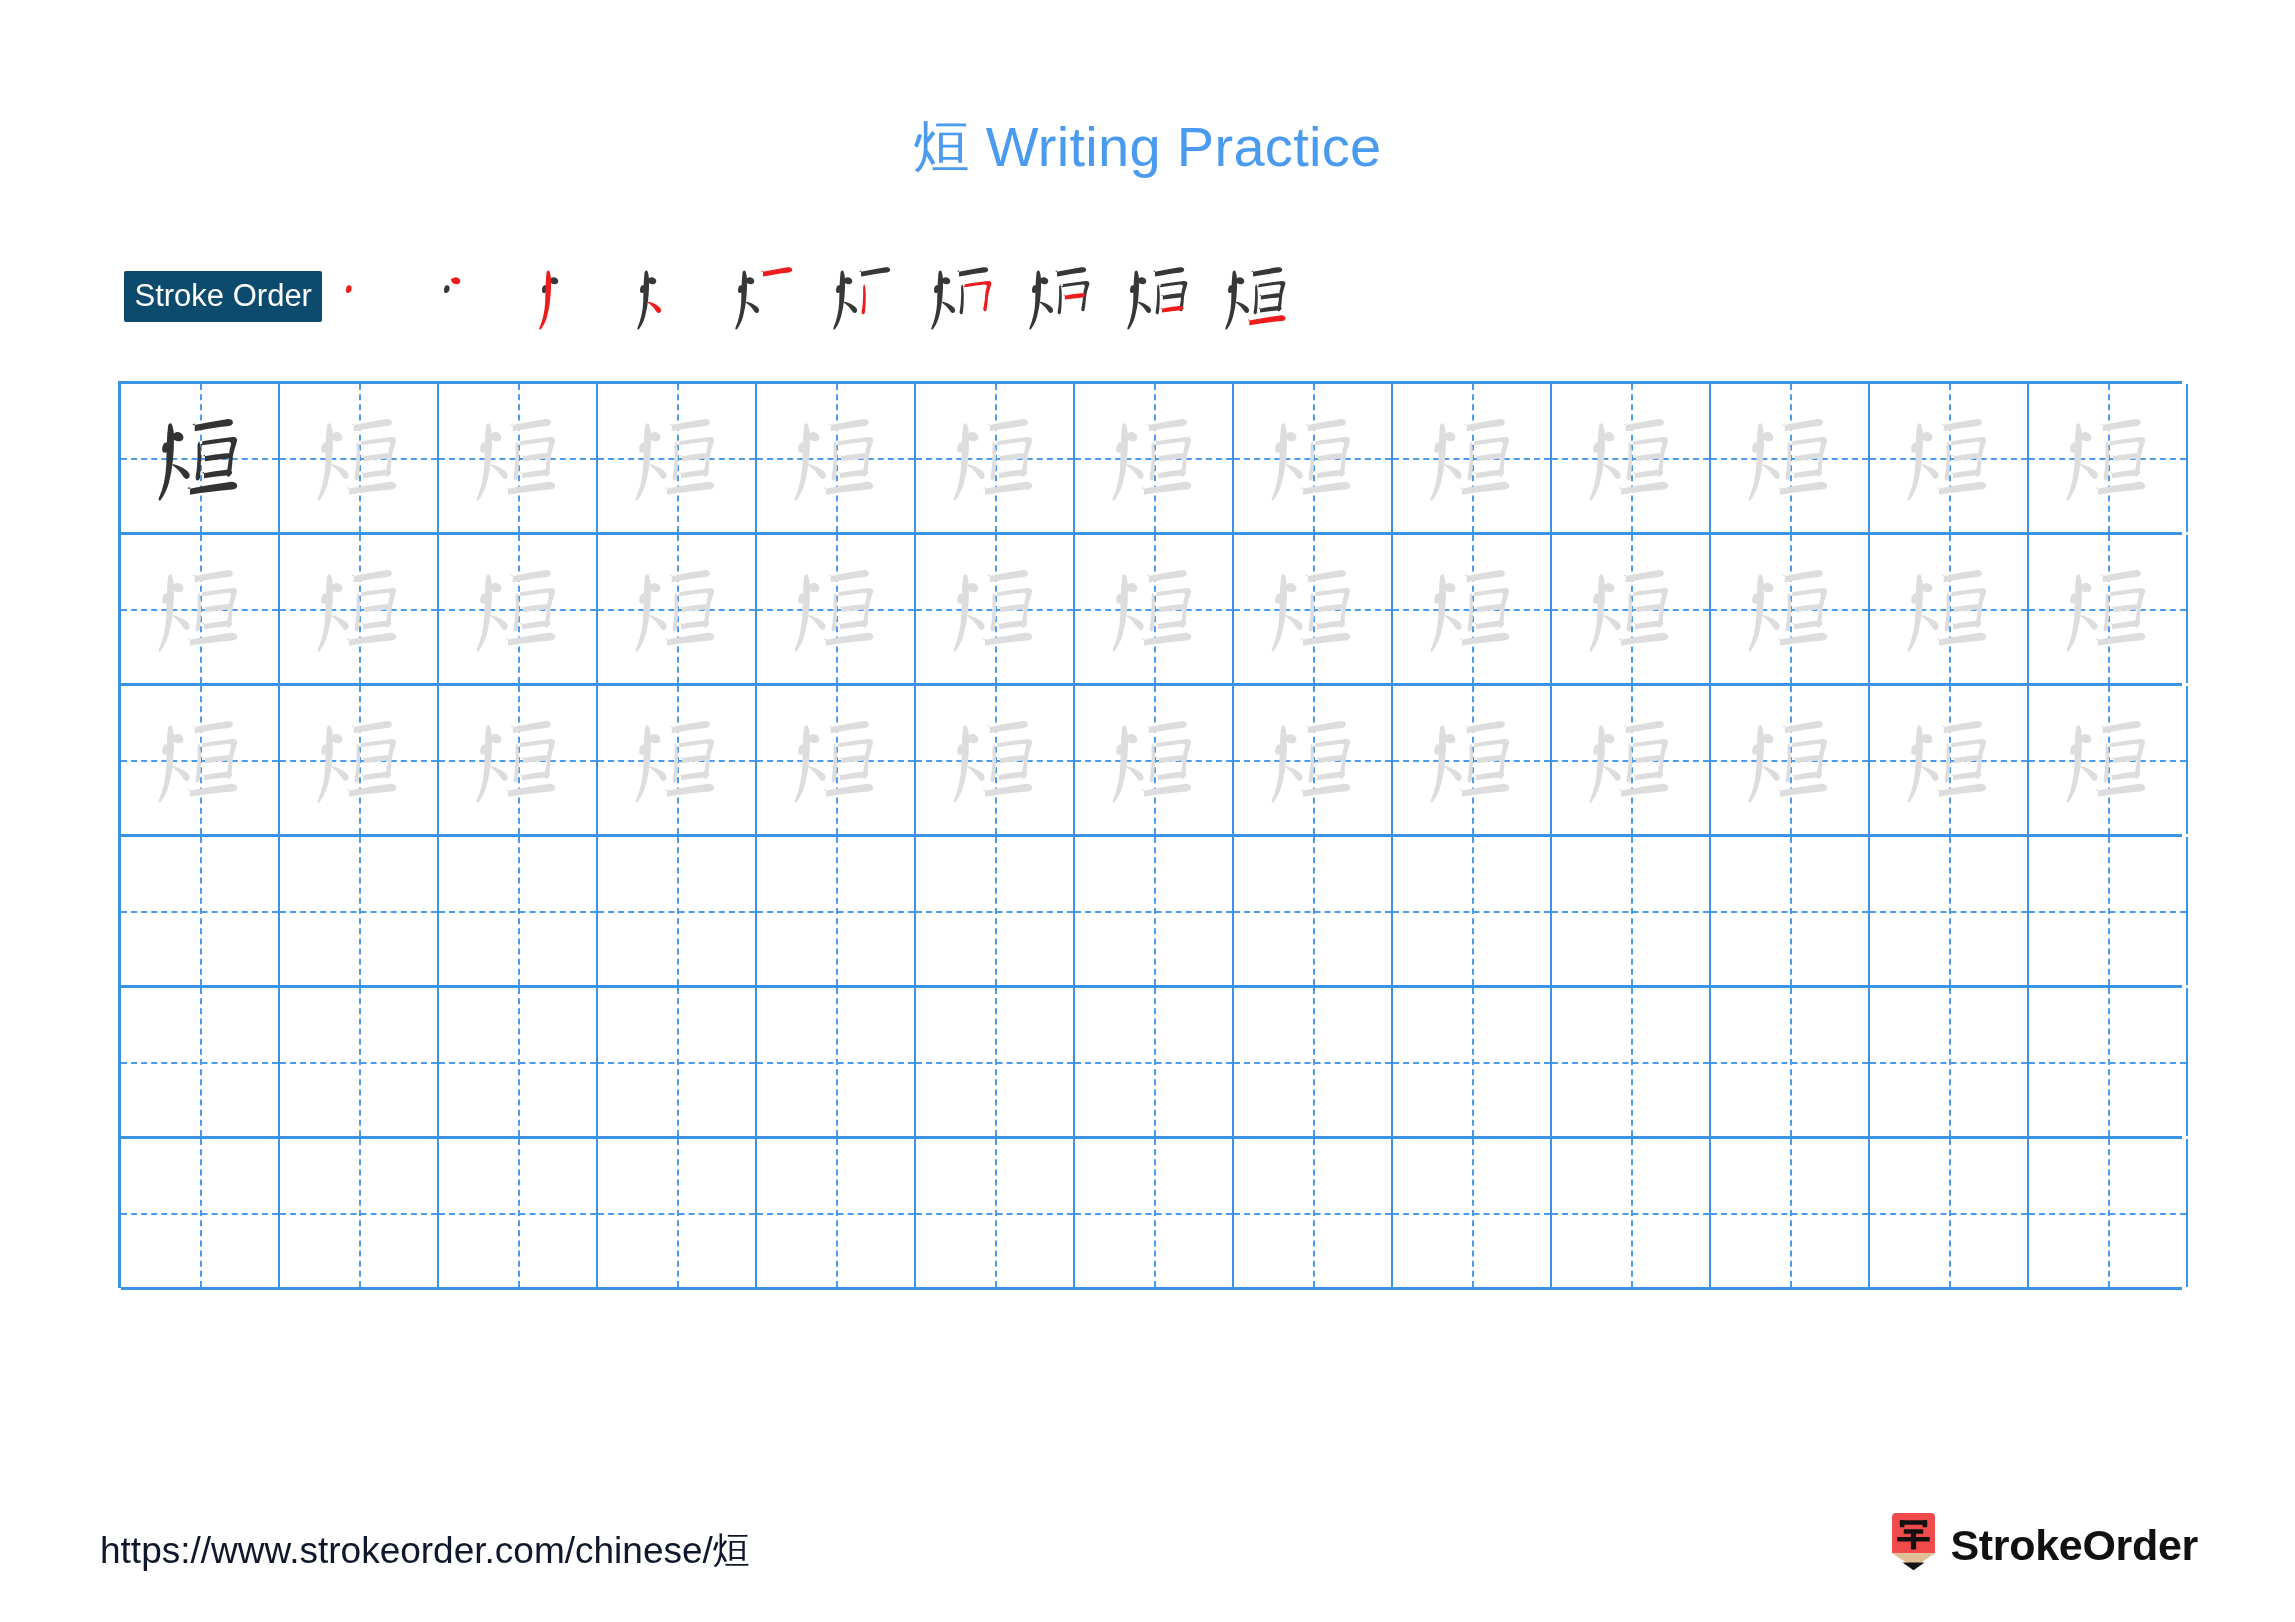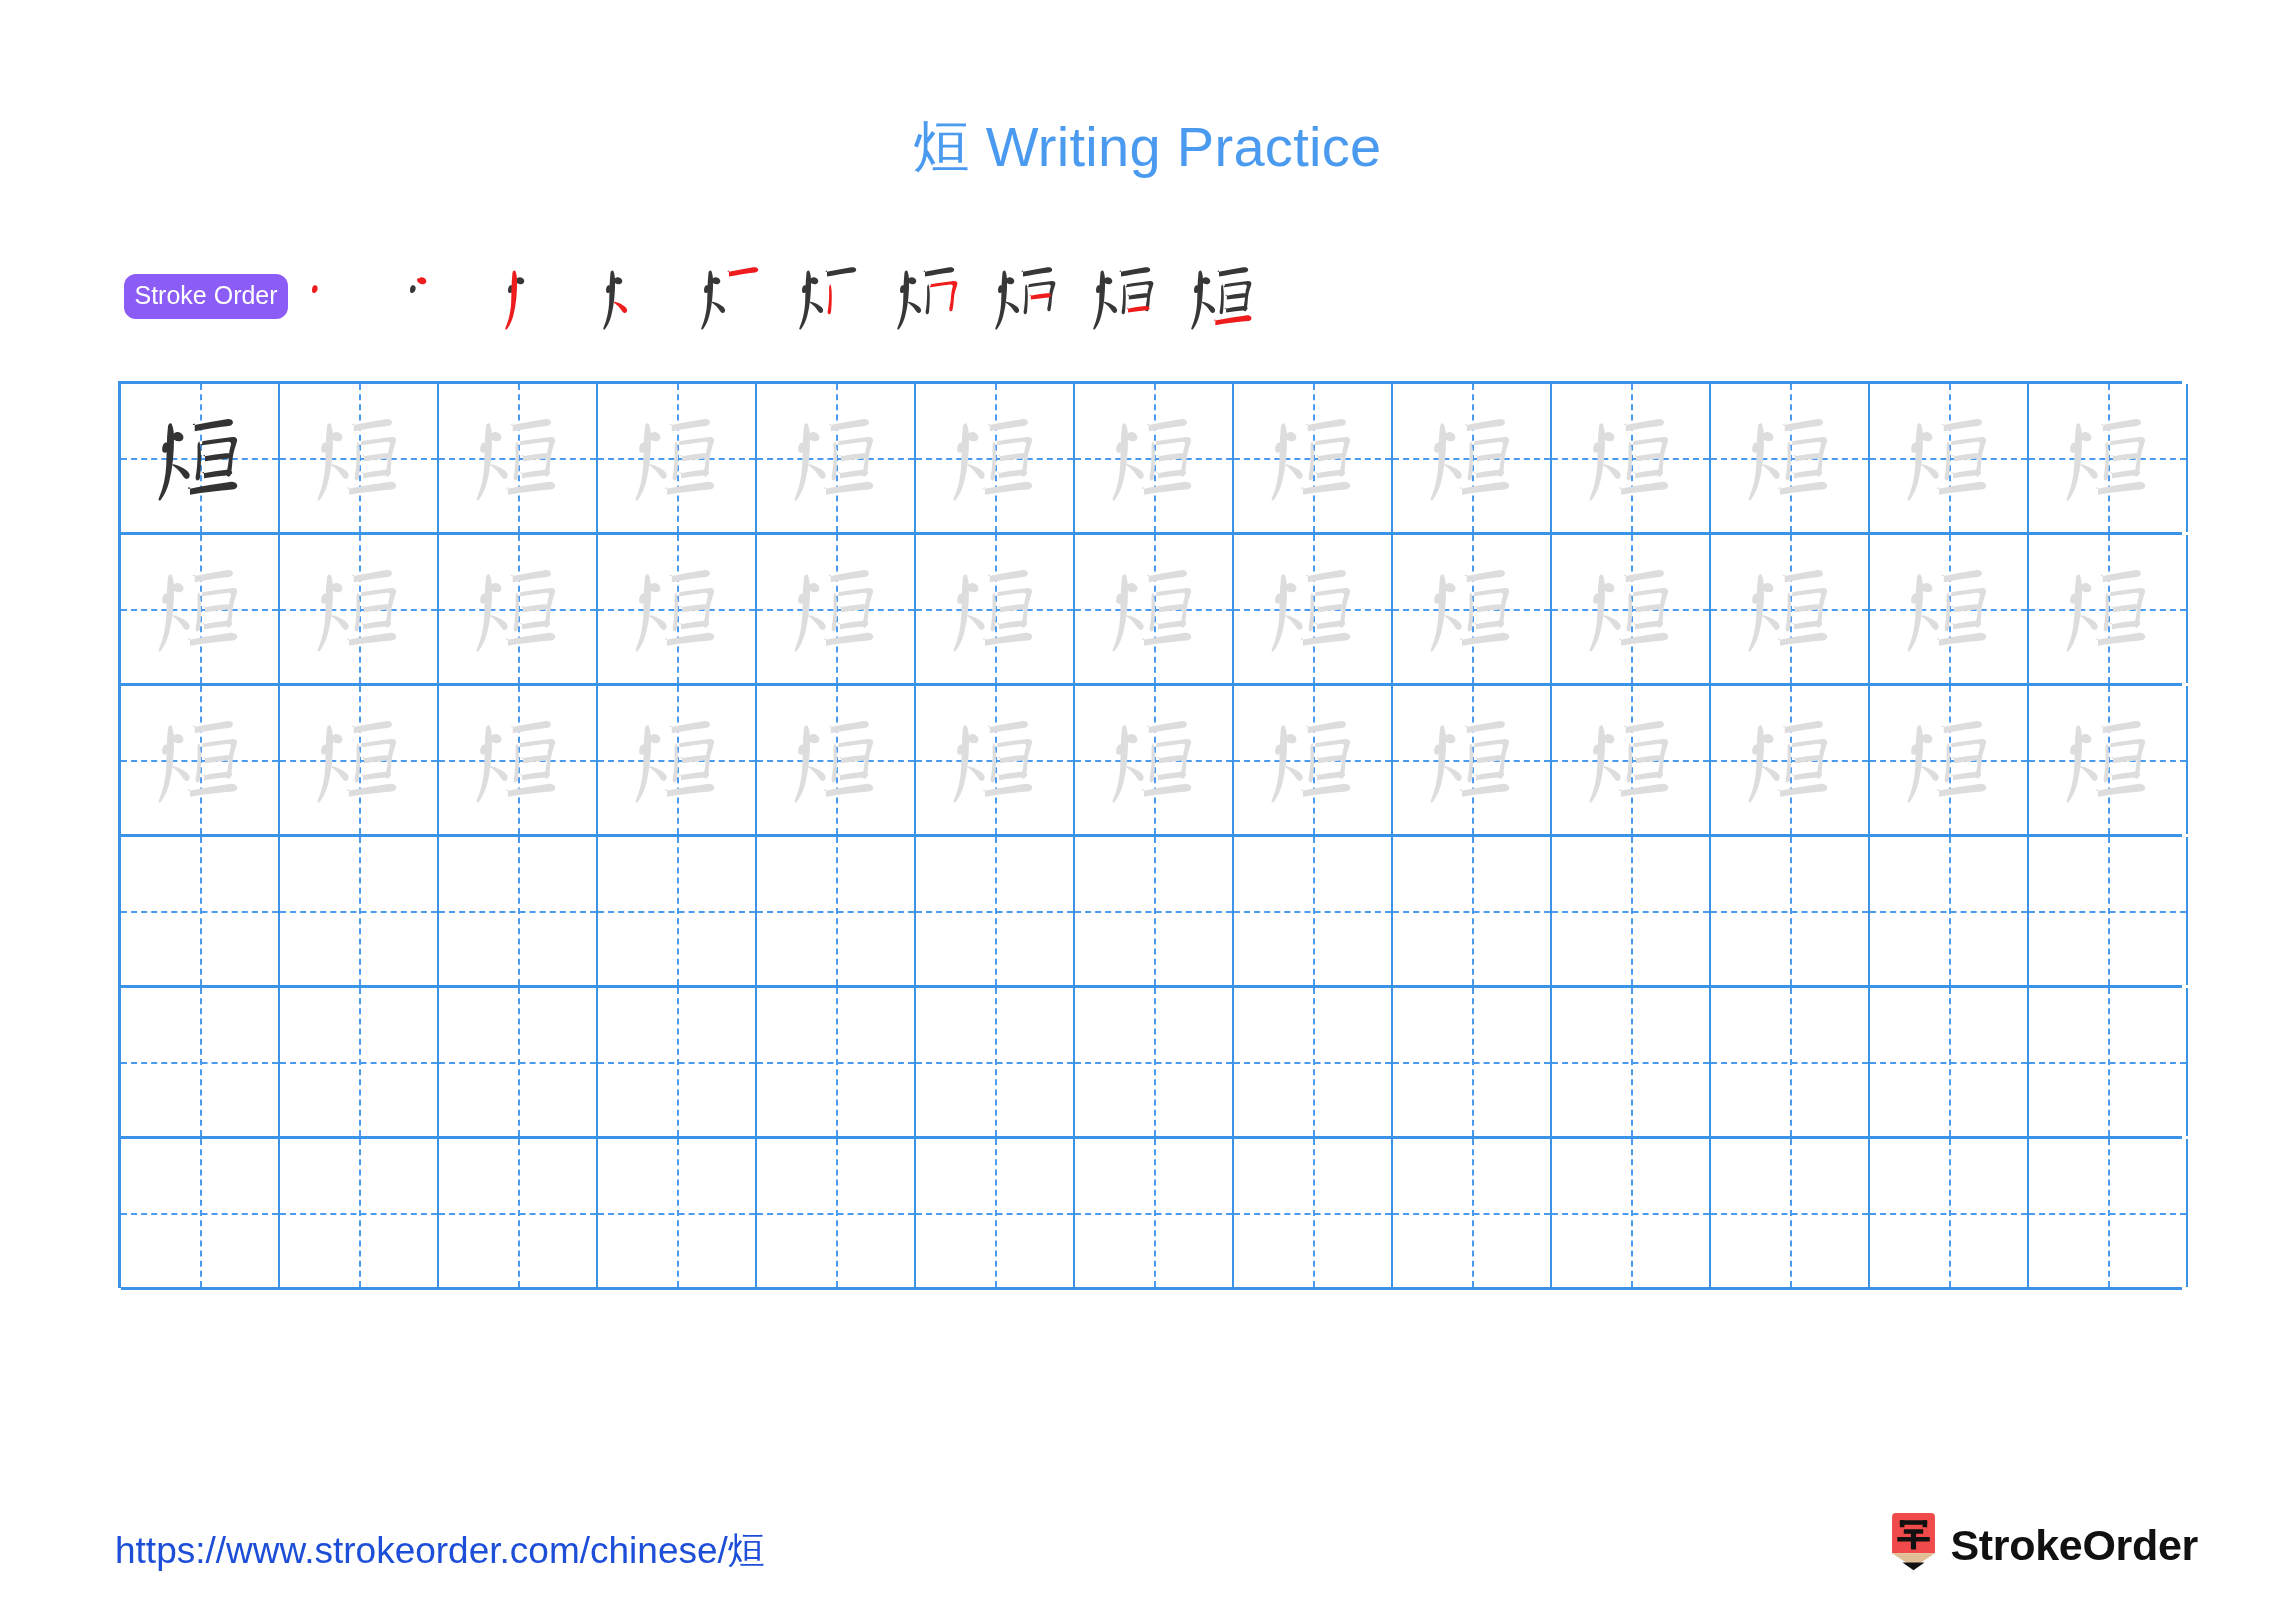"Stroke Order" #stroke-order-badge { background: #8b5cf6 -> #0c4a6e; border-radius: 12px -> 2px; font-size: 25px -> 31px }
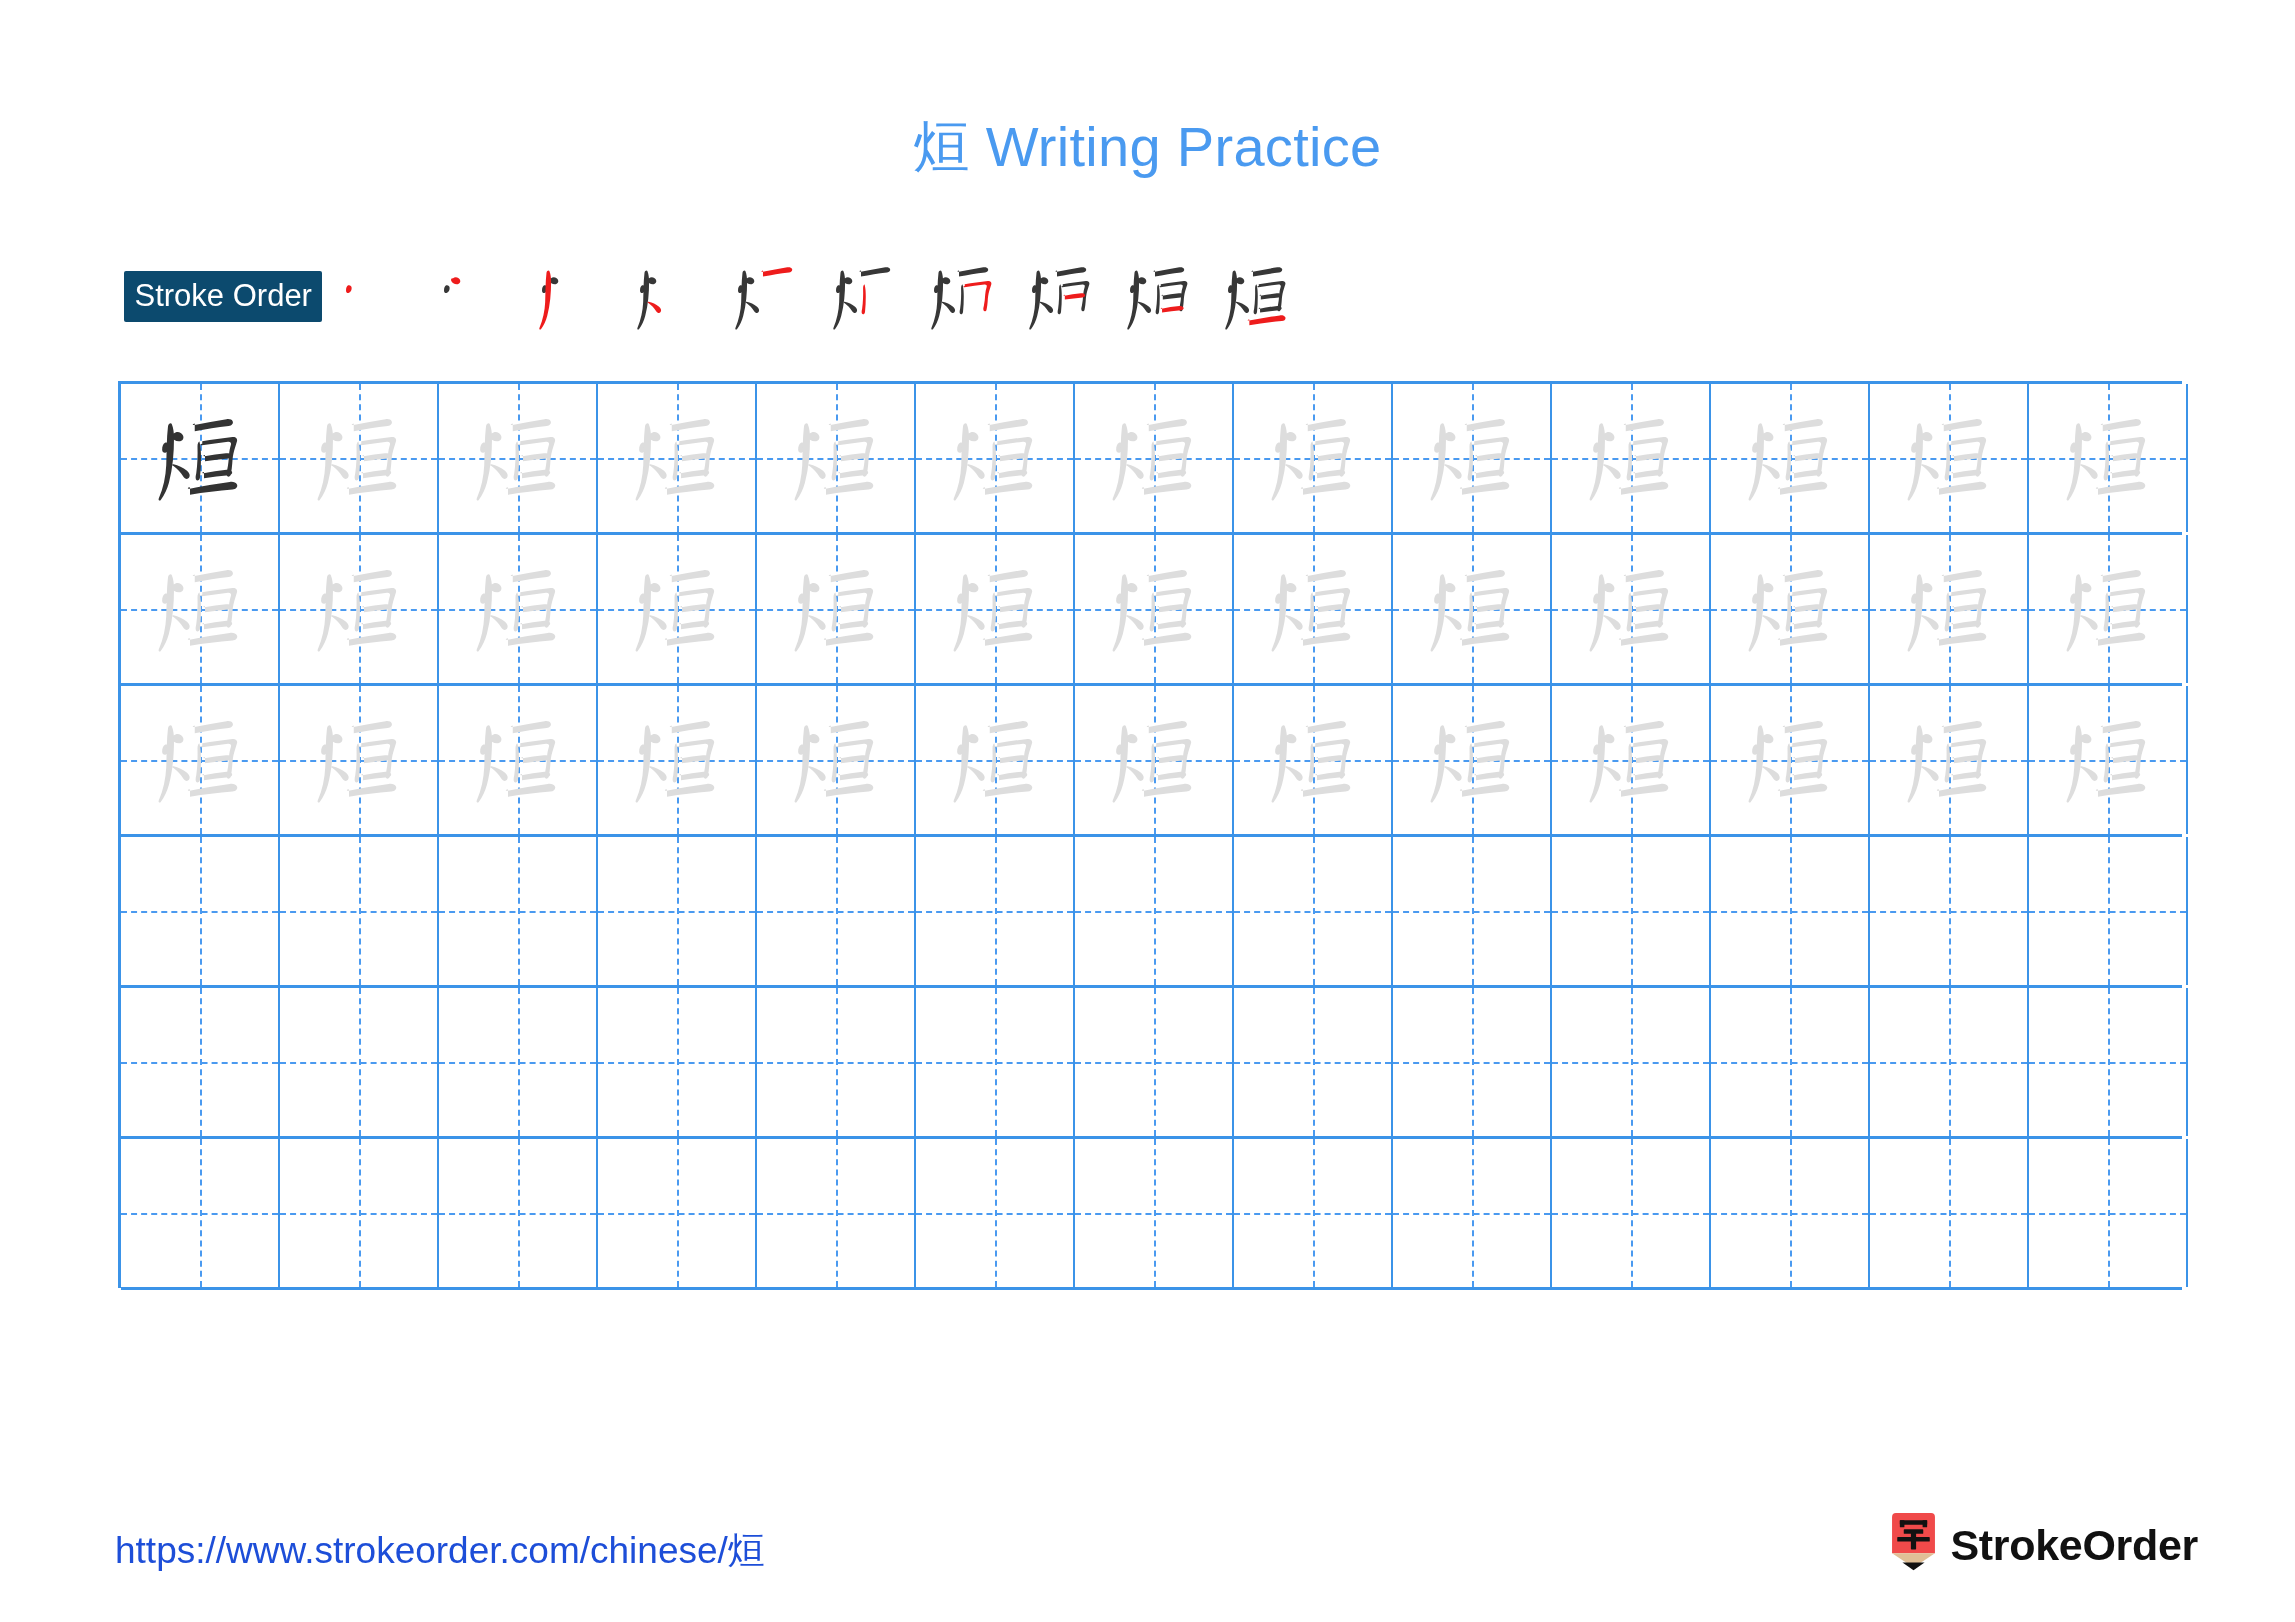"https://www.strokeorder.com/chinese/烜" #footer-url { color: #1d4ed8 -> #0f172a; left: 115px -> 100px }
